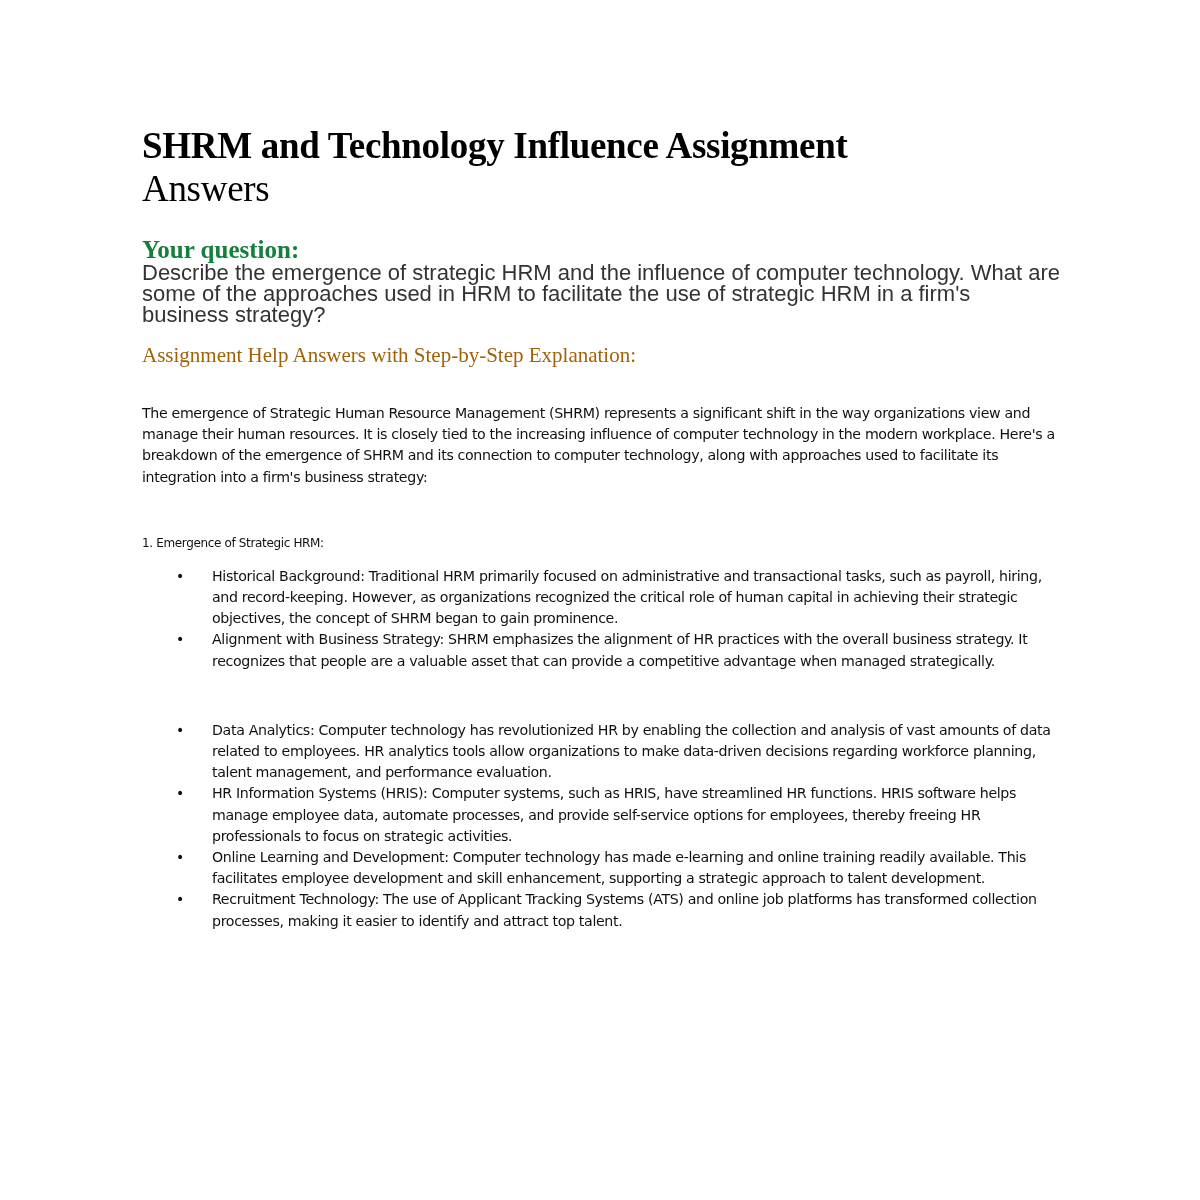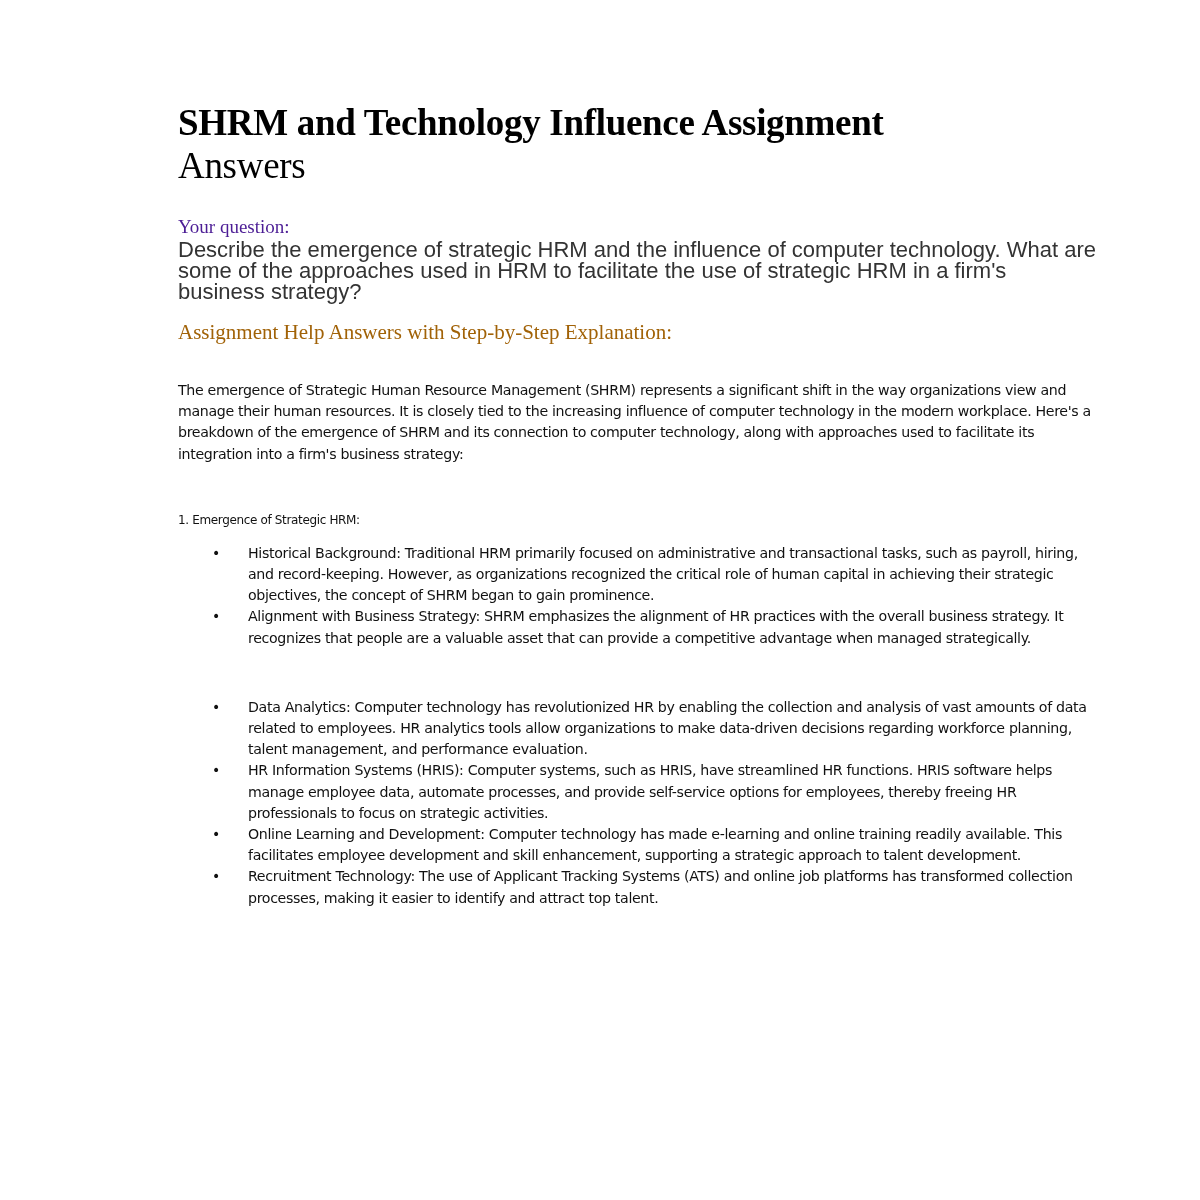"SHRM and Technology Influence Assignment" .page { margin-left: 36px -> none; top: 101px -> 124px }
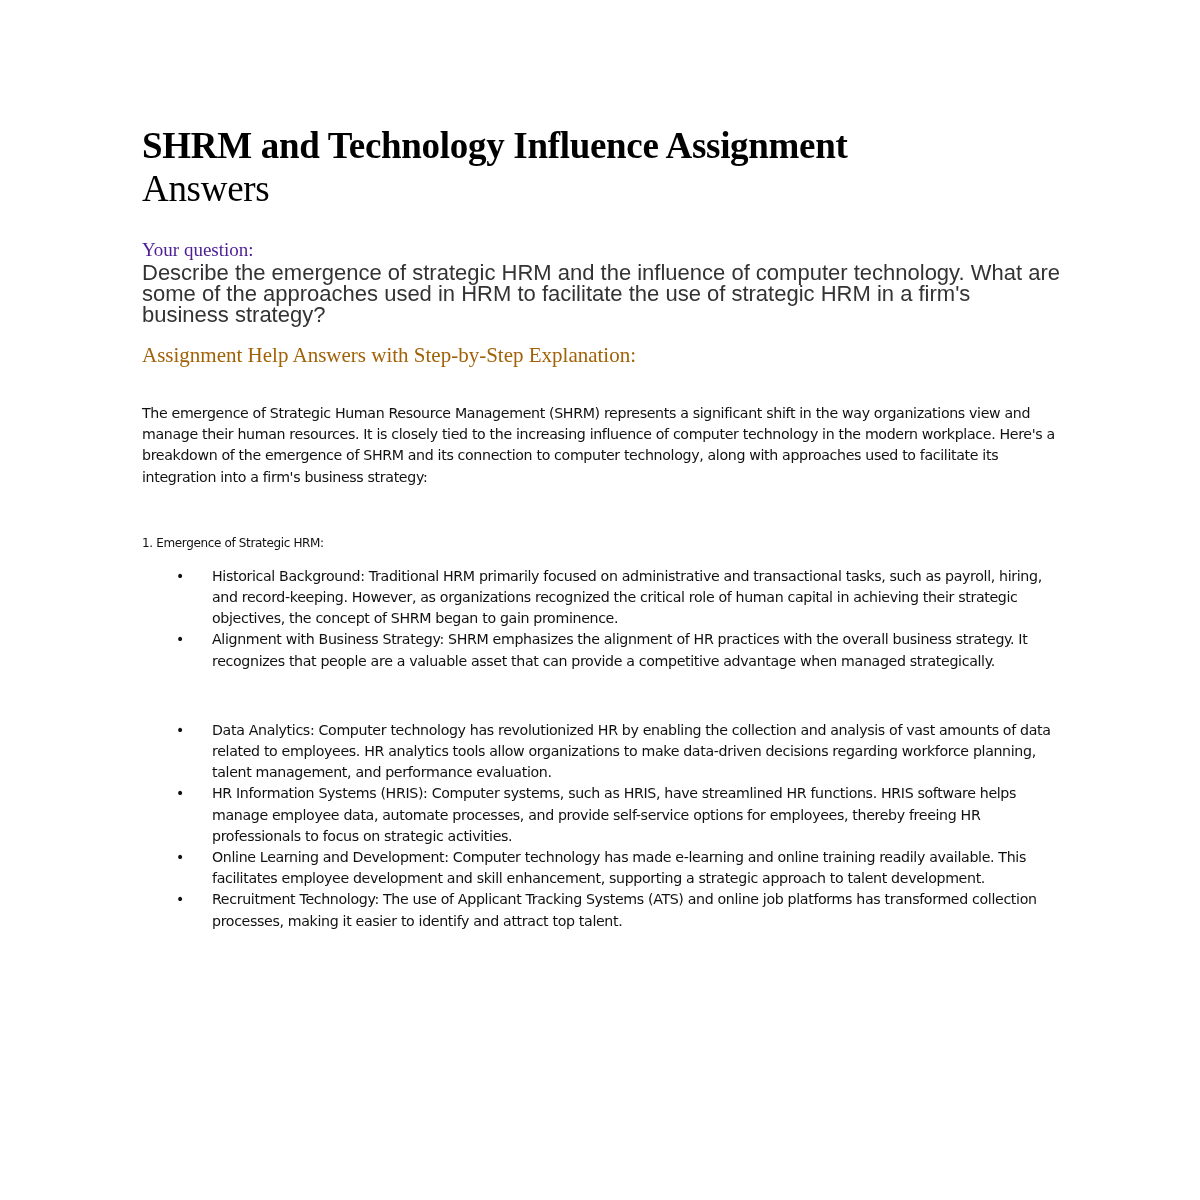"Your question:" .question-heading { color: #4c1d95 -> #15803d; font-size: 19px -> 25px; font-weight: normal -> bold }
